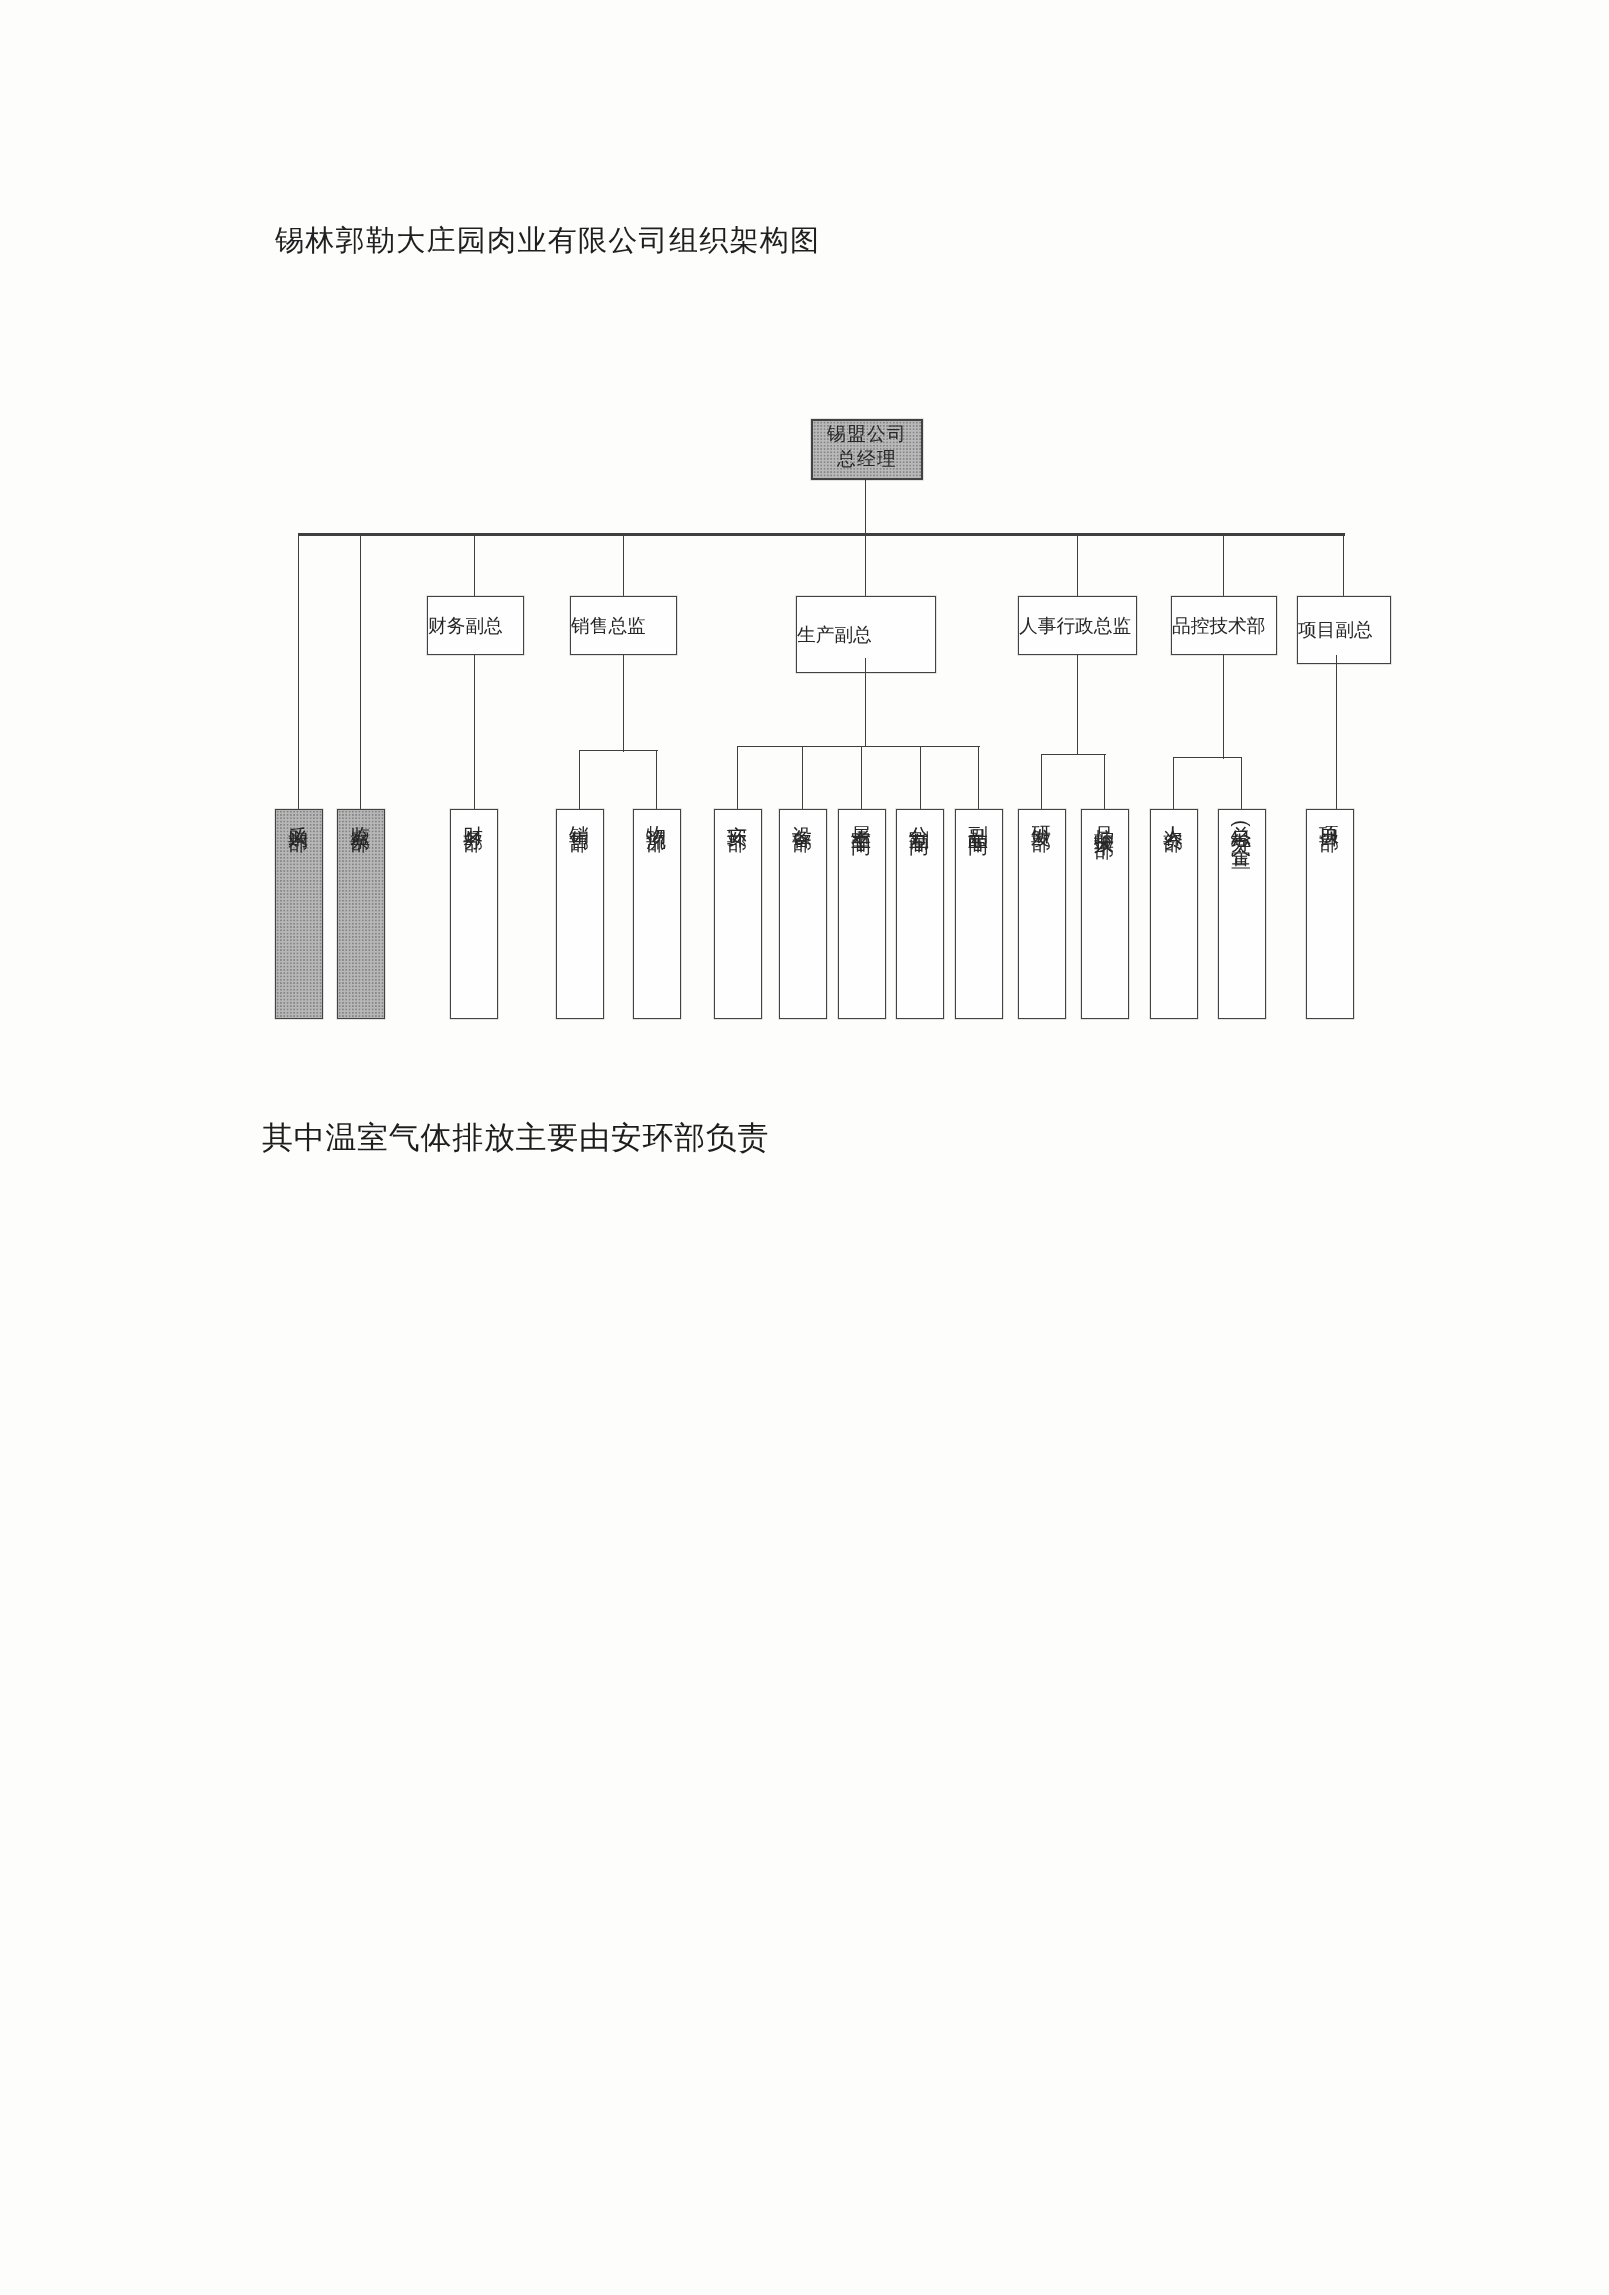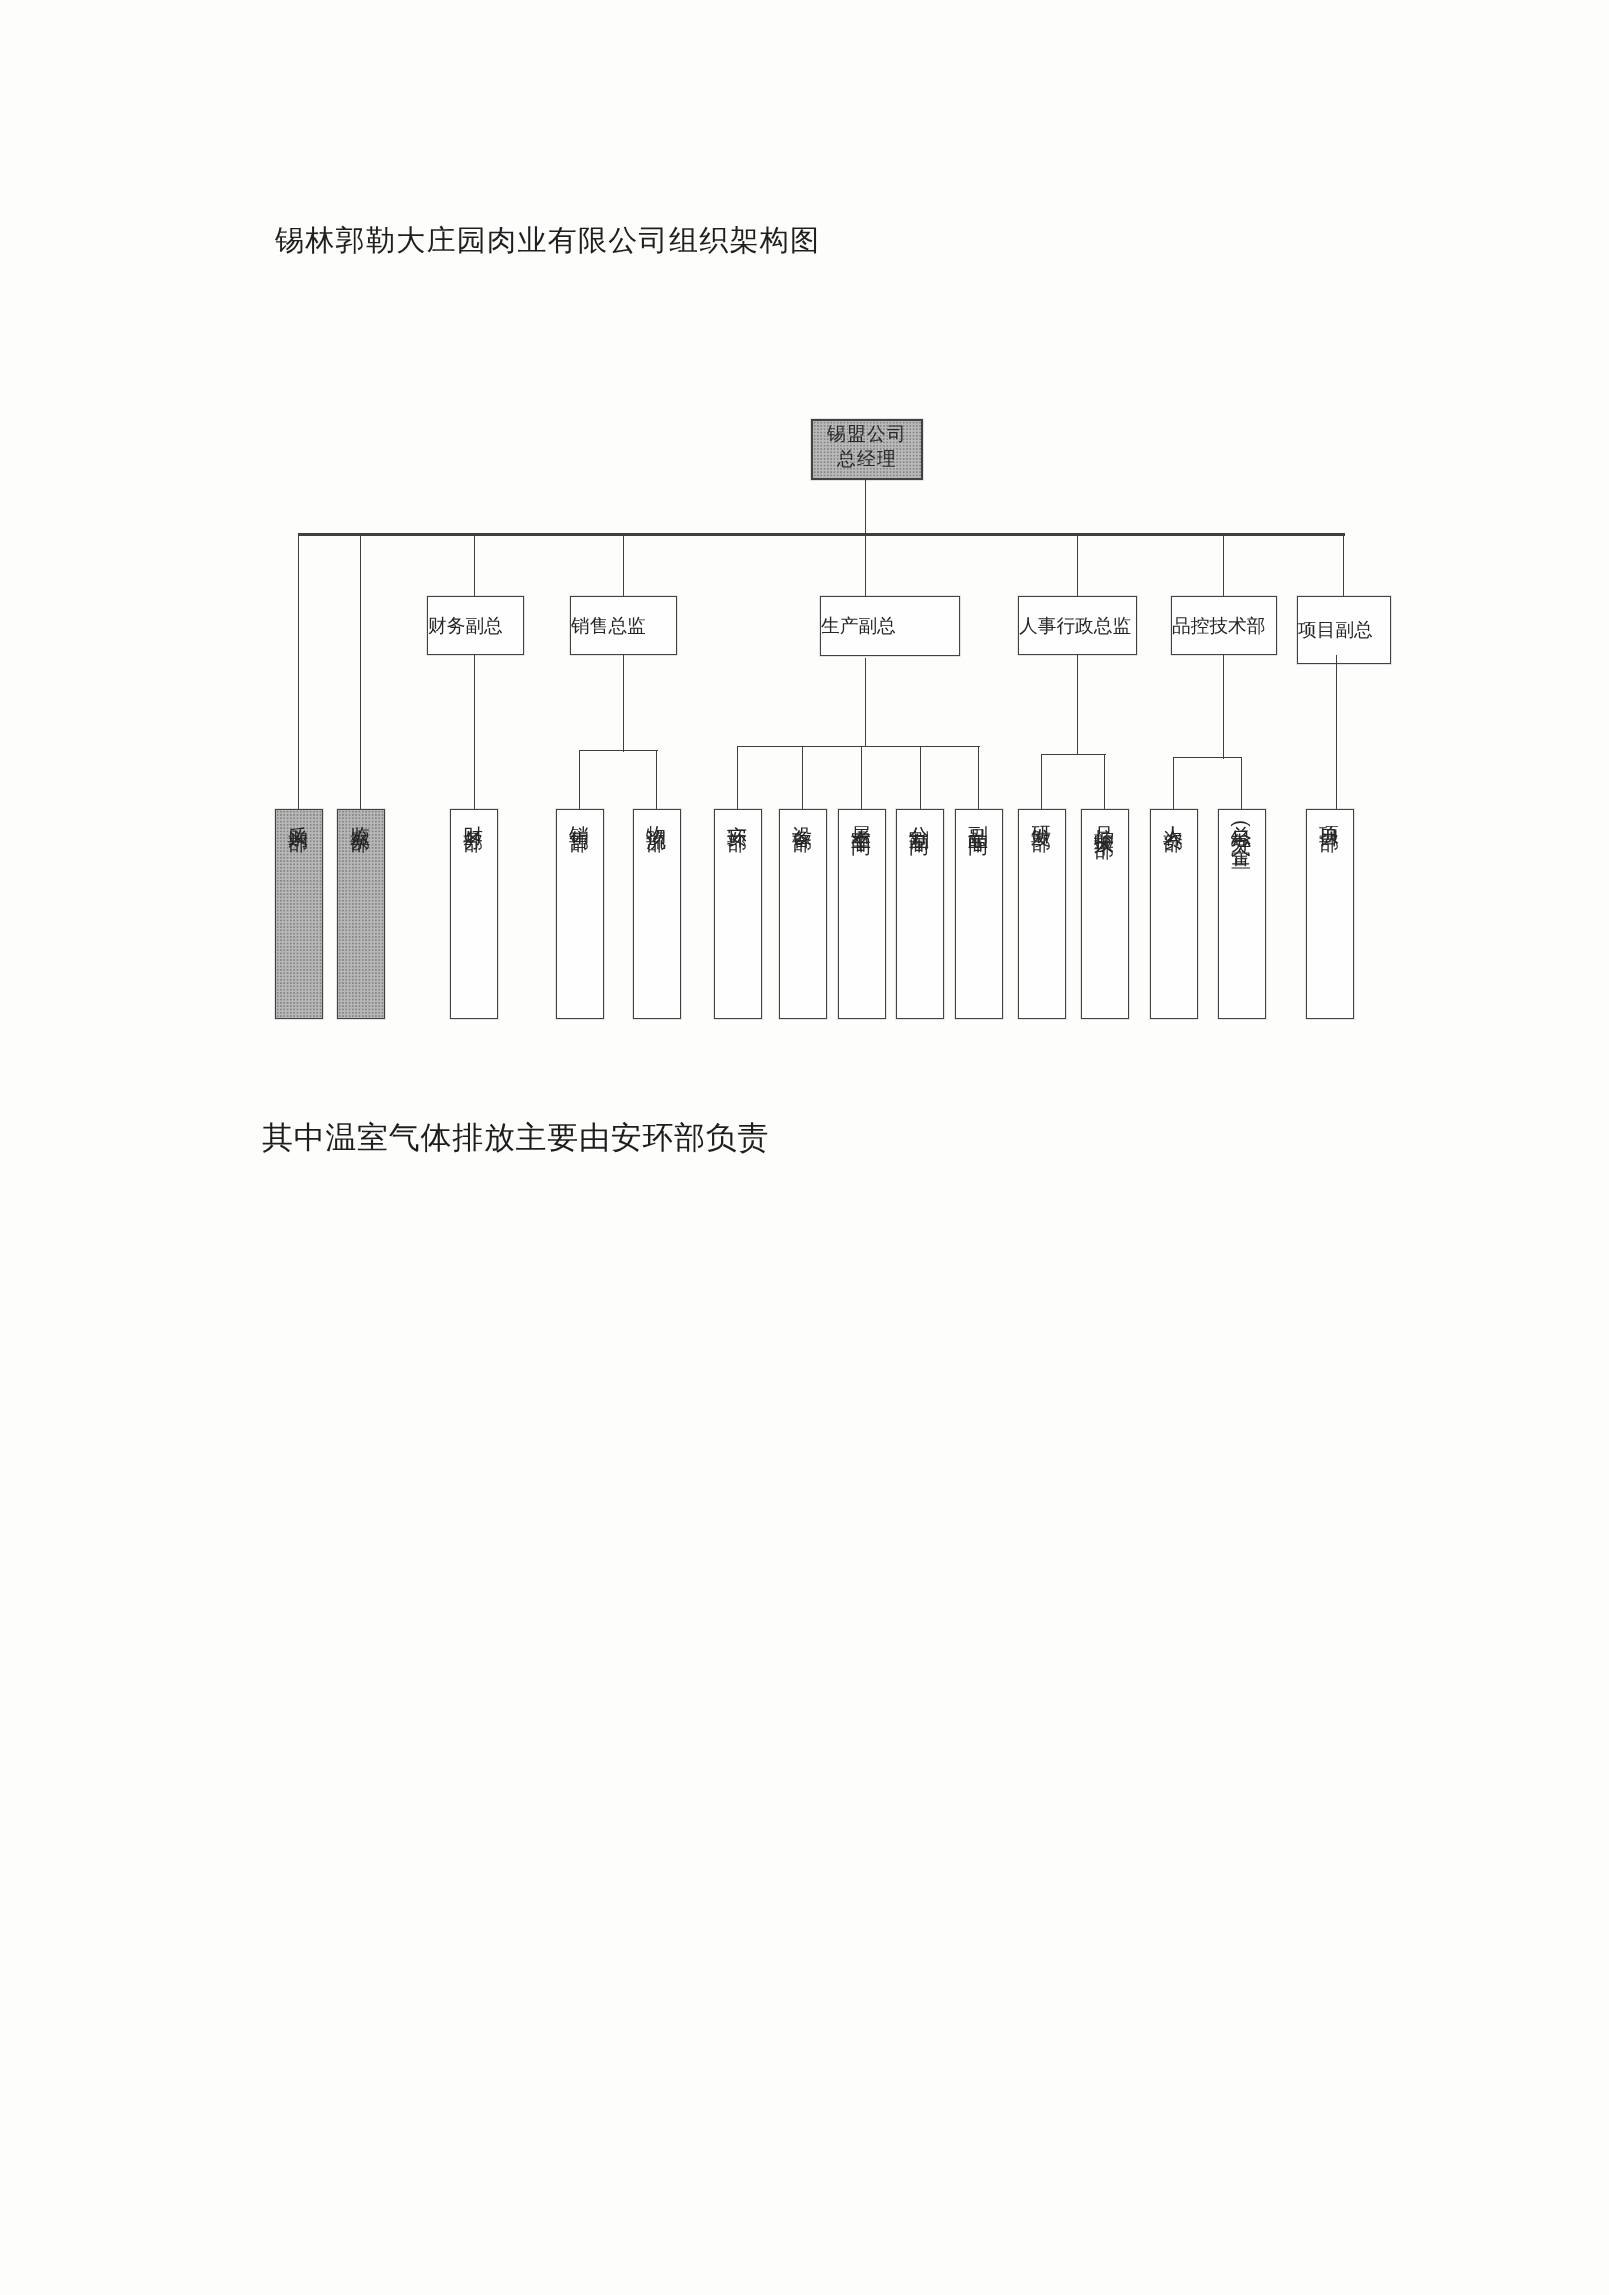"生产副总" div.obox { height: 60px -> 77px; left: 820px -> 796px }
